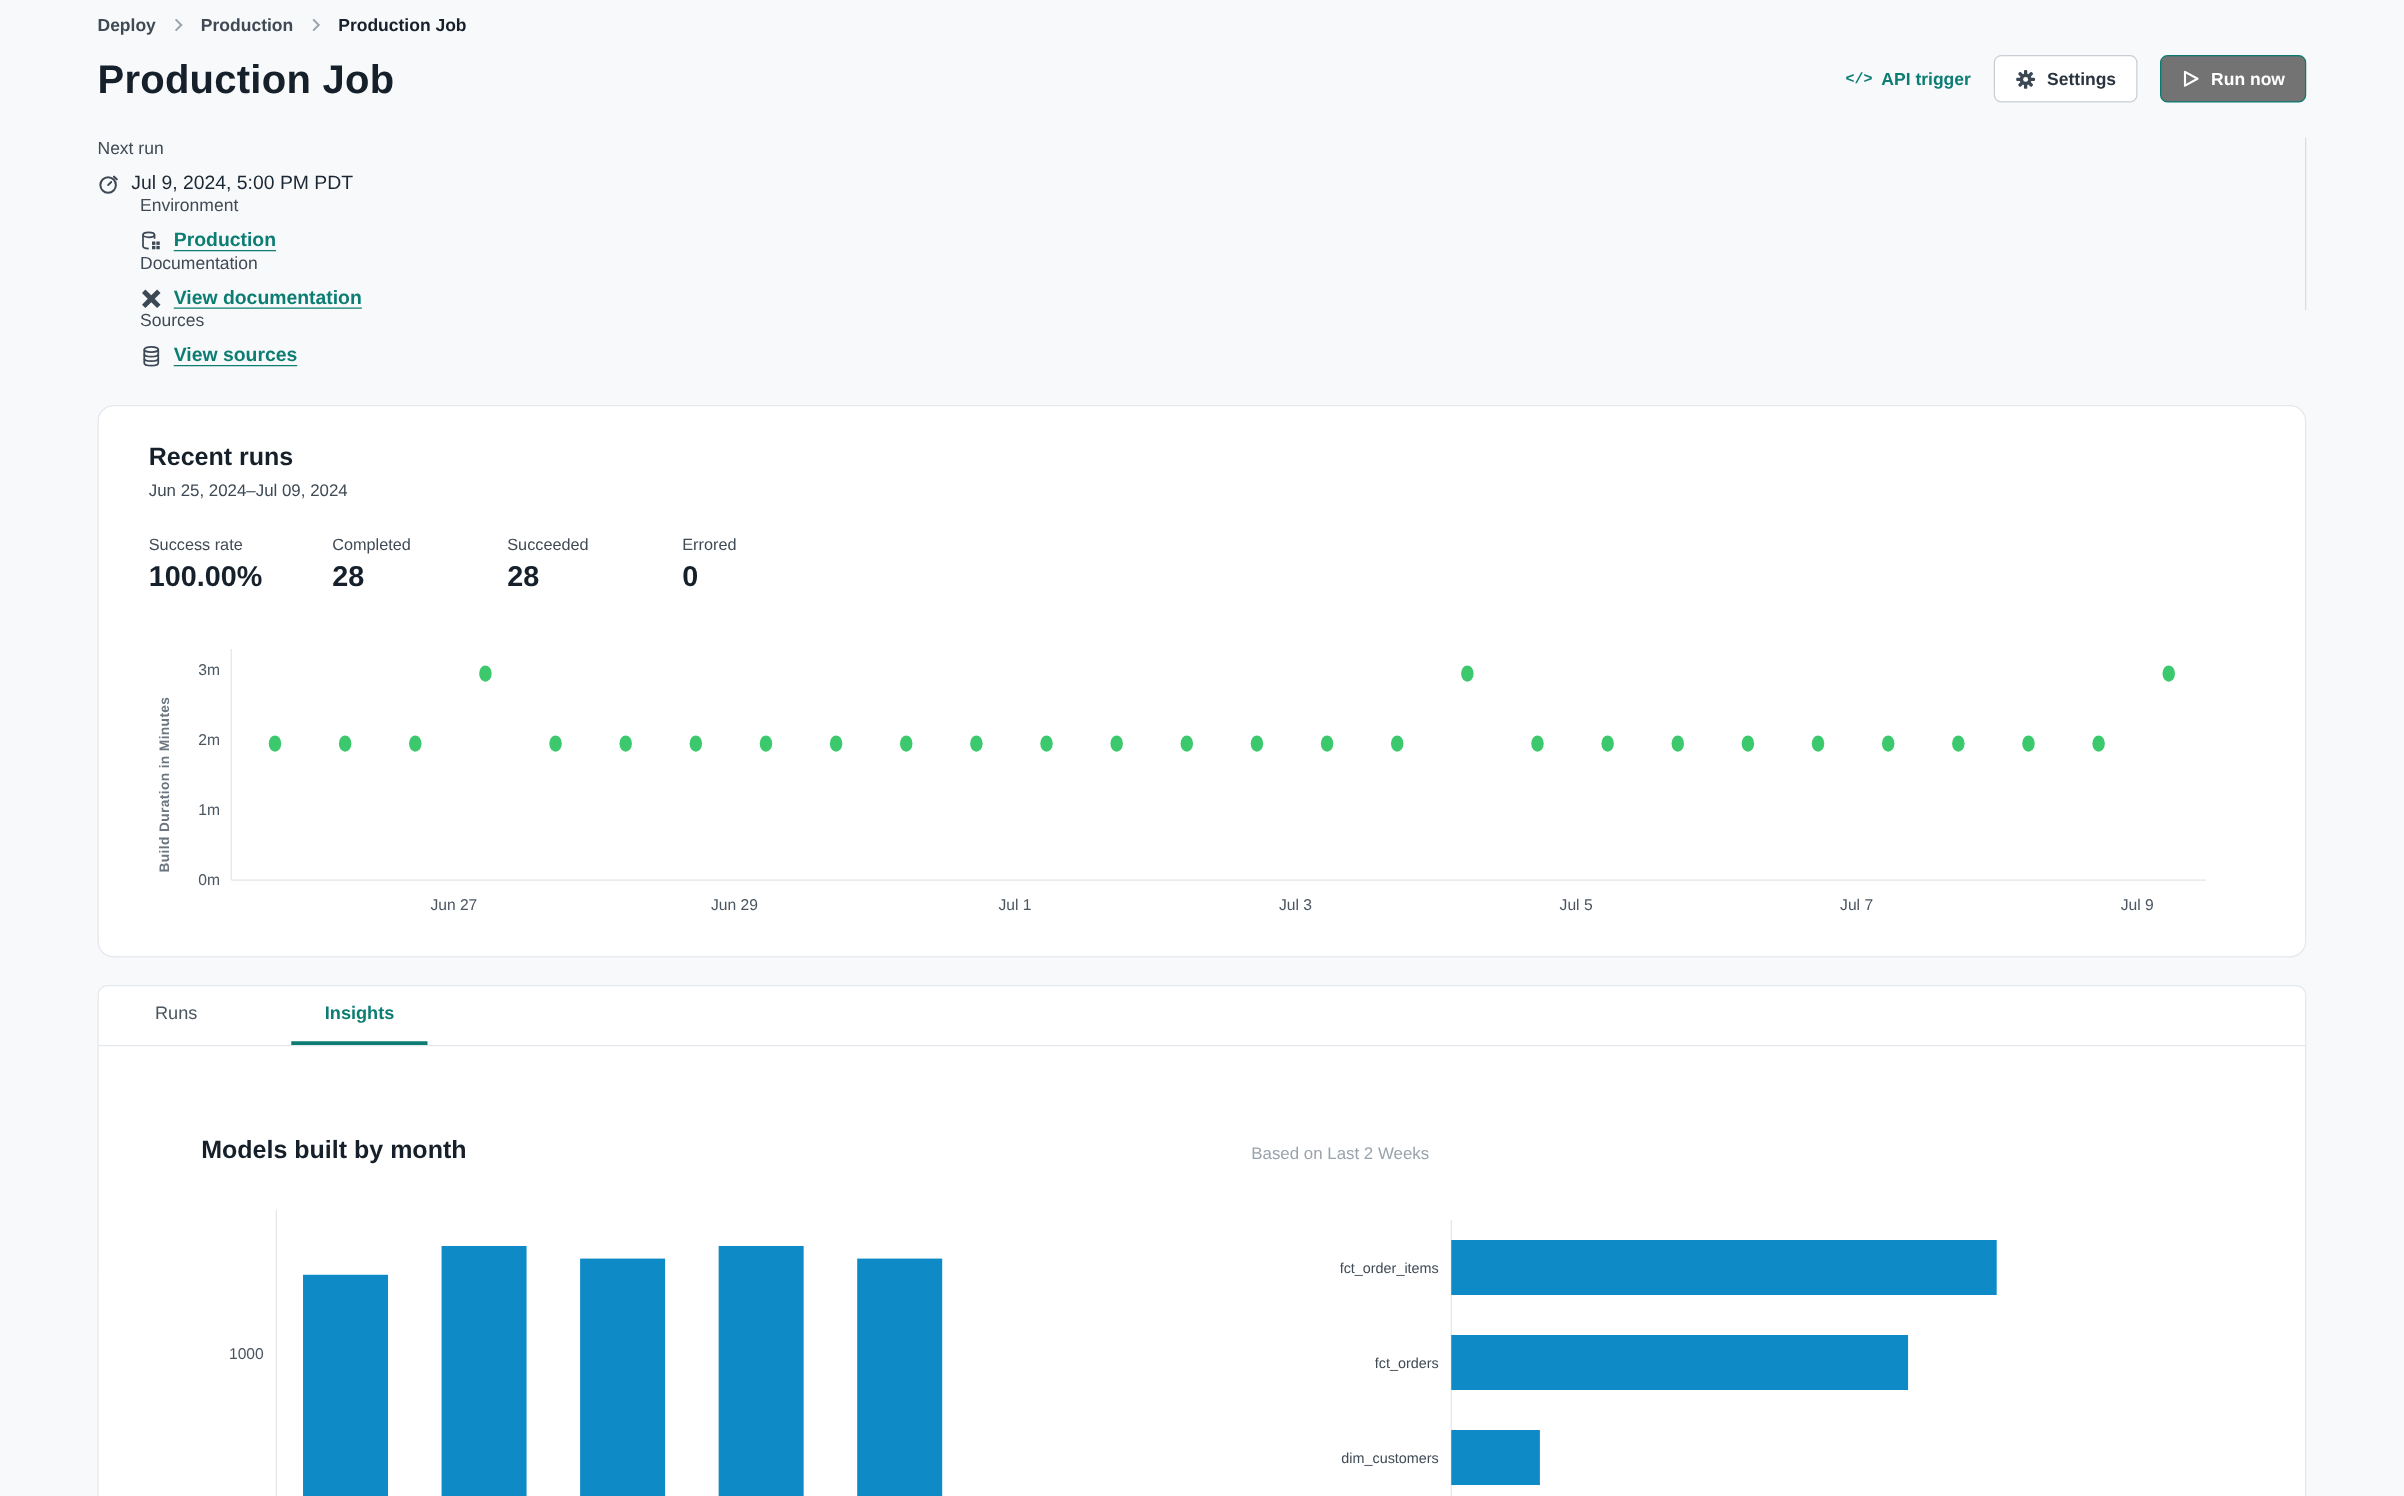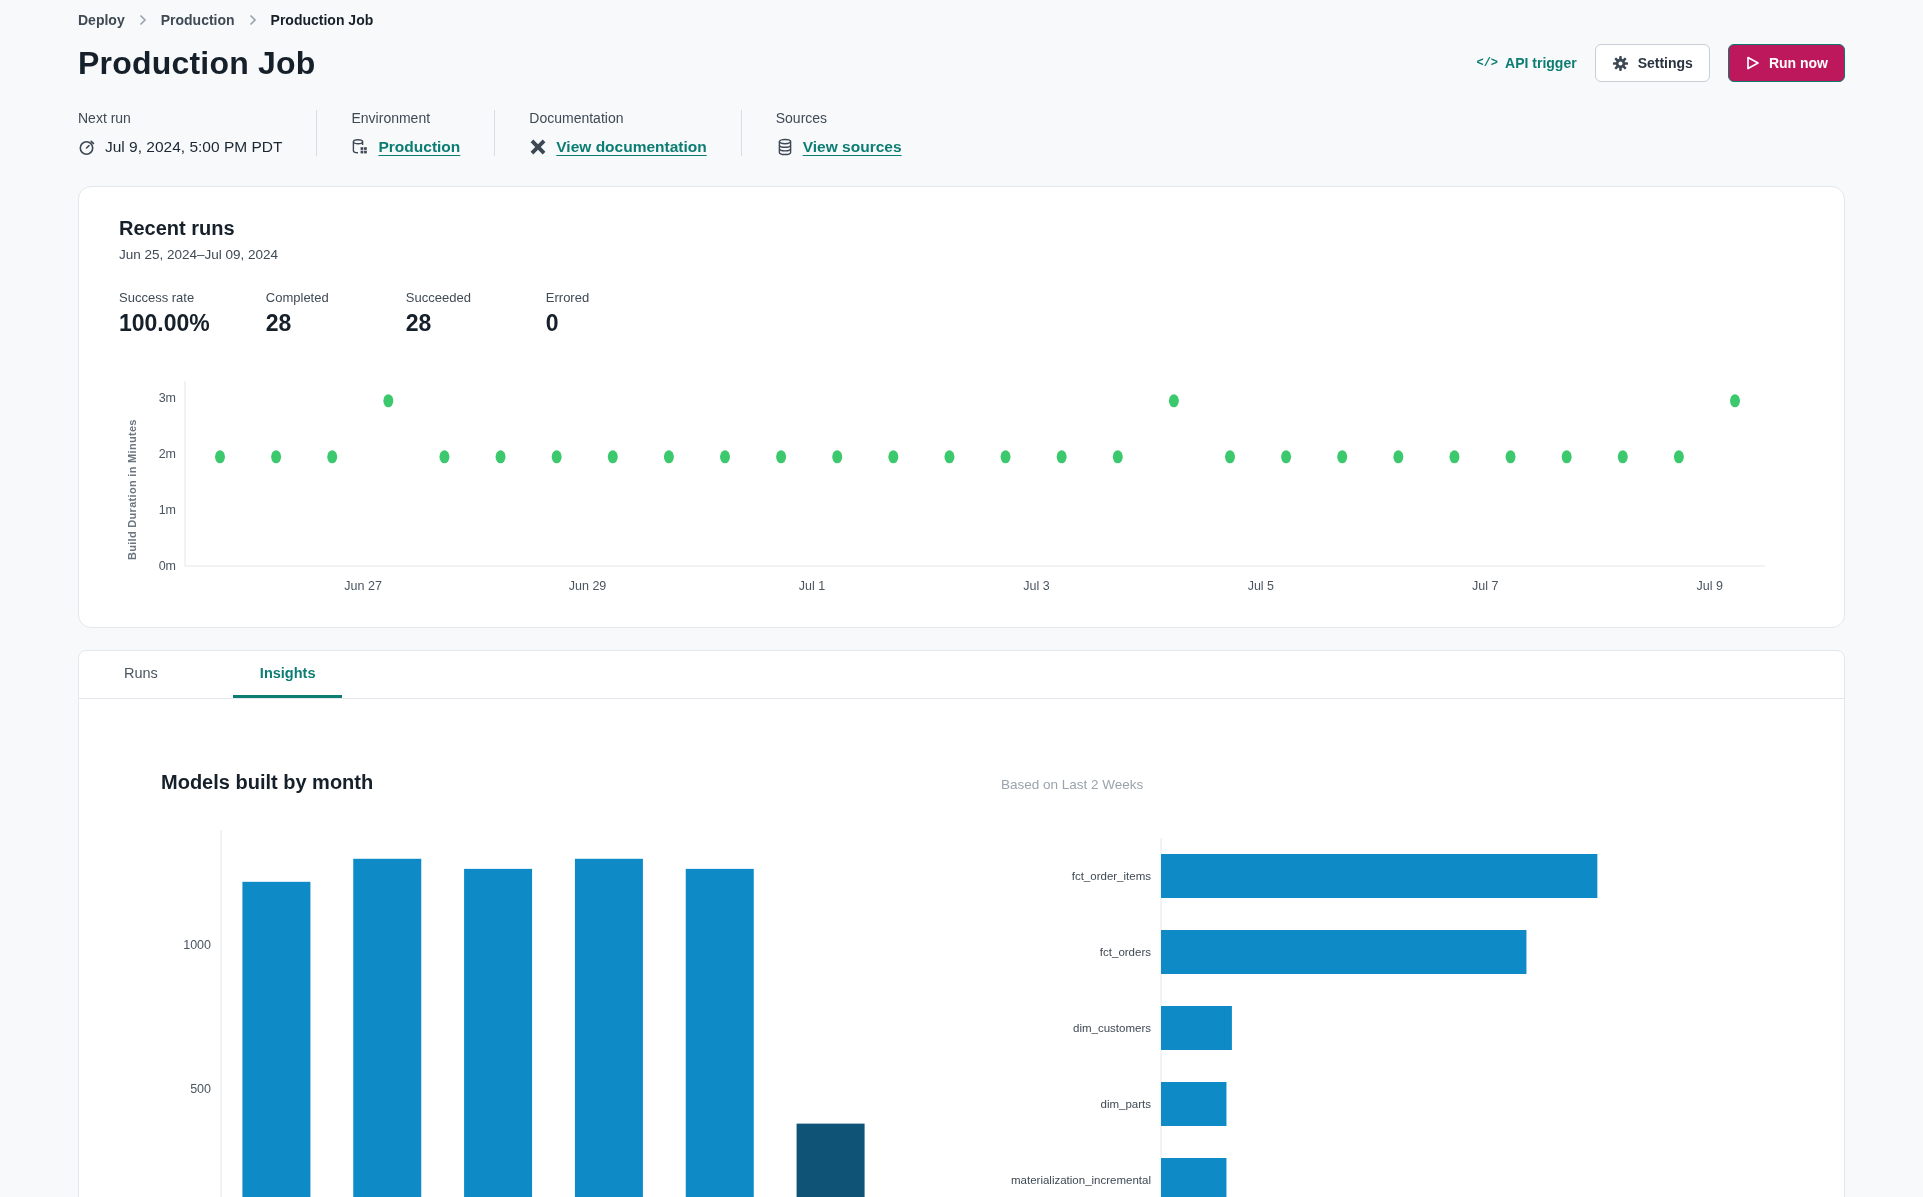"Run now" .btn-primary { background: #be185d -> #737373 }
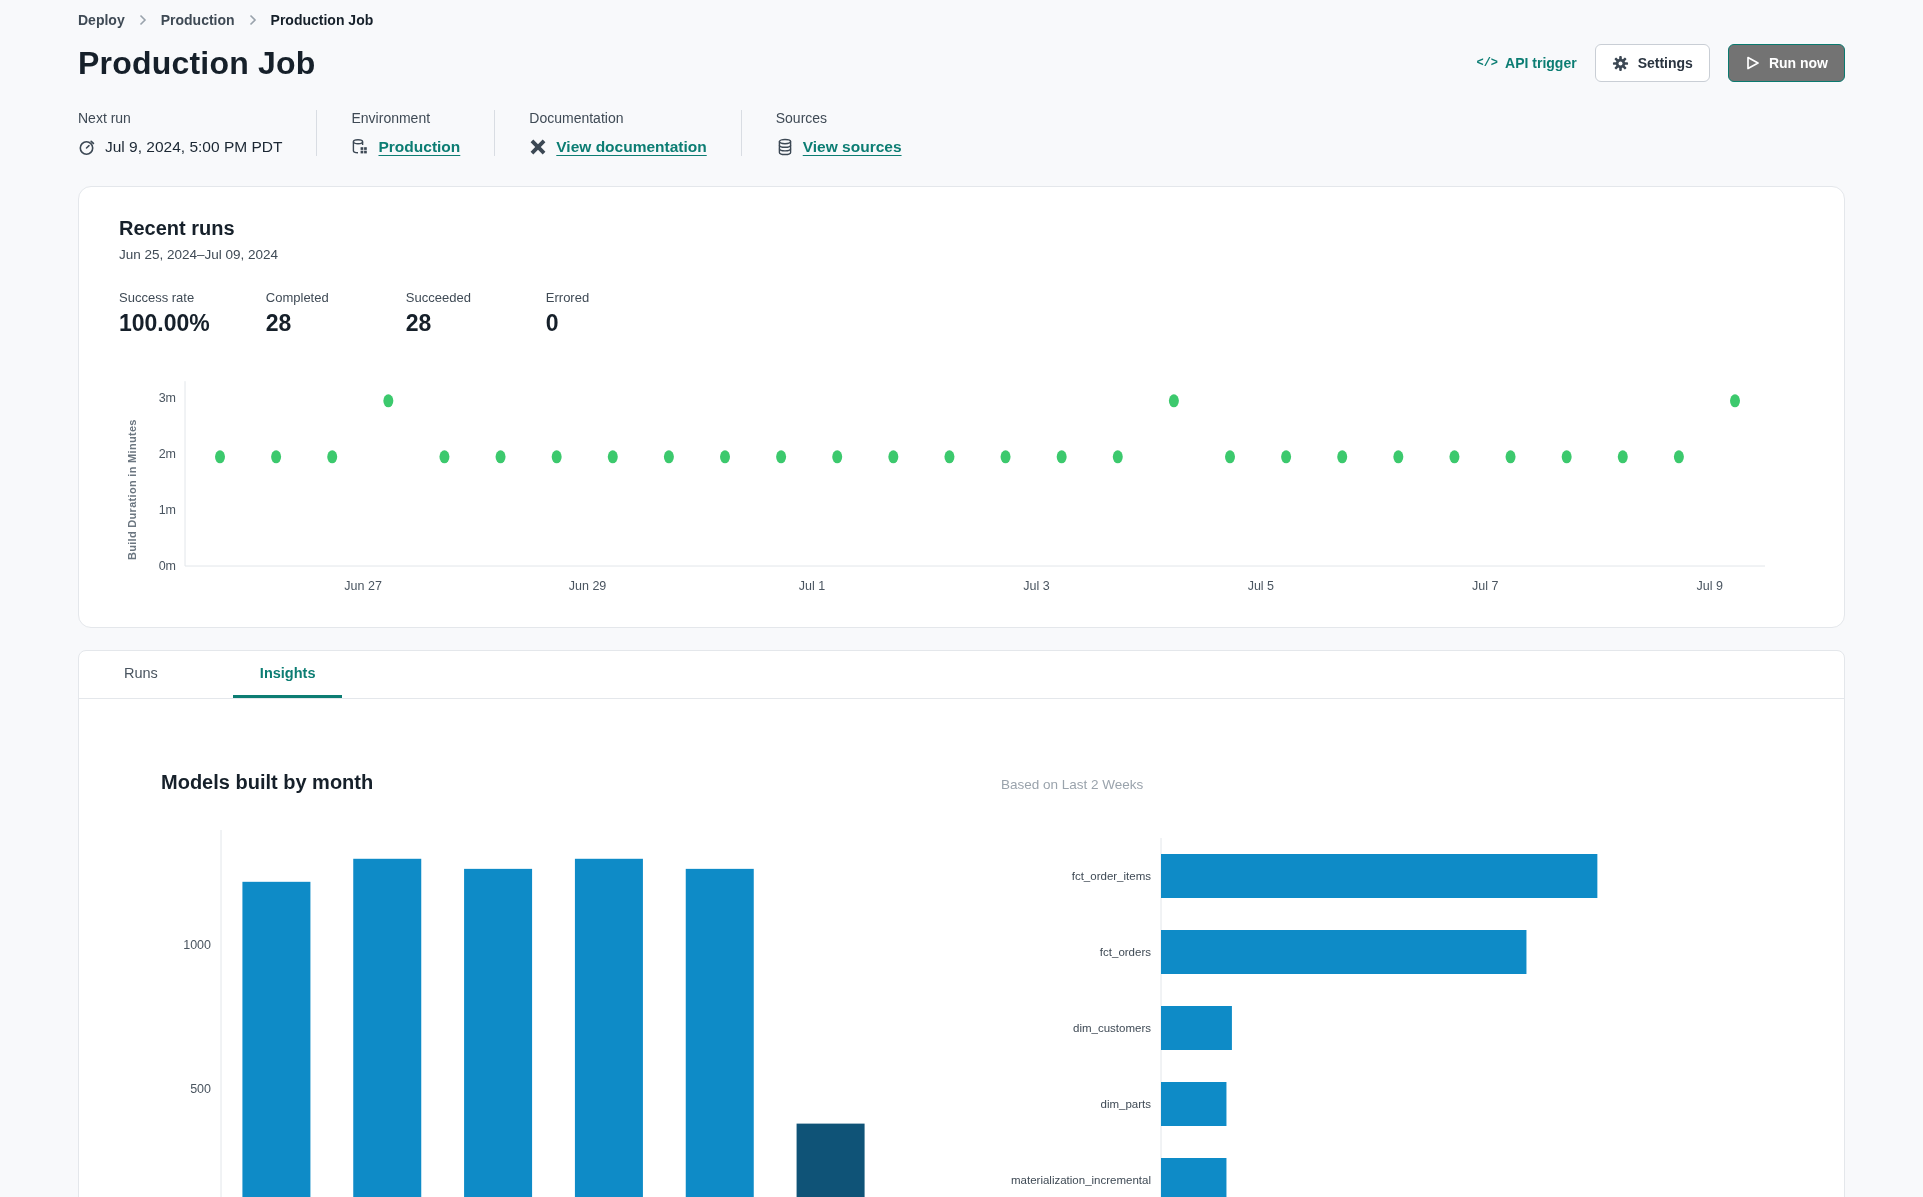"Next run" .info-row { flex-direction: none -> column }
